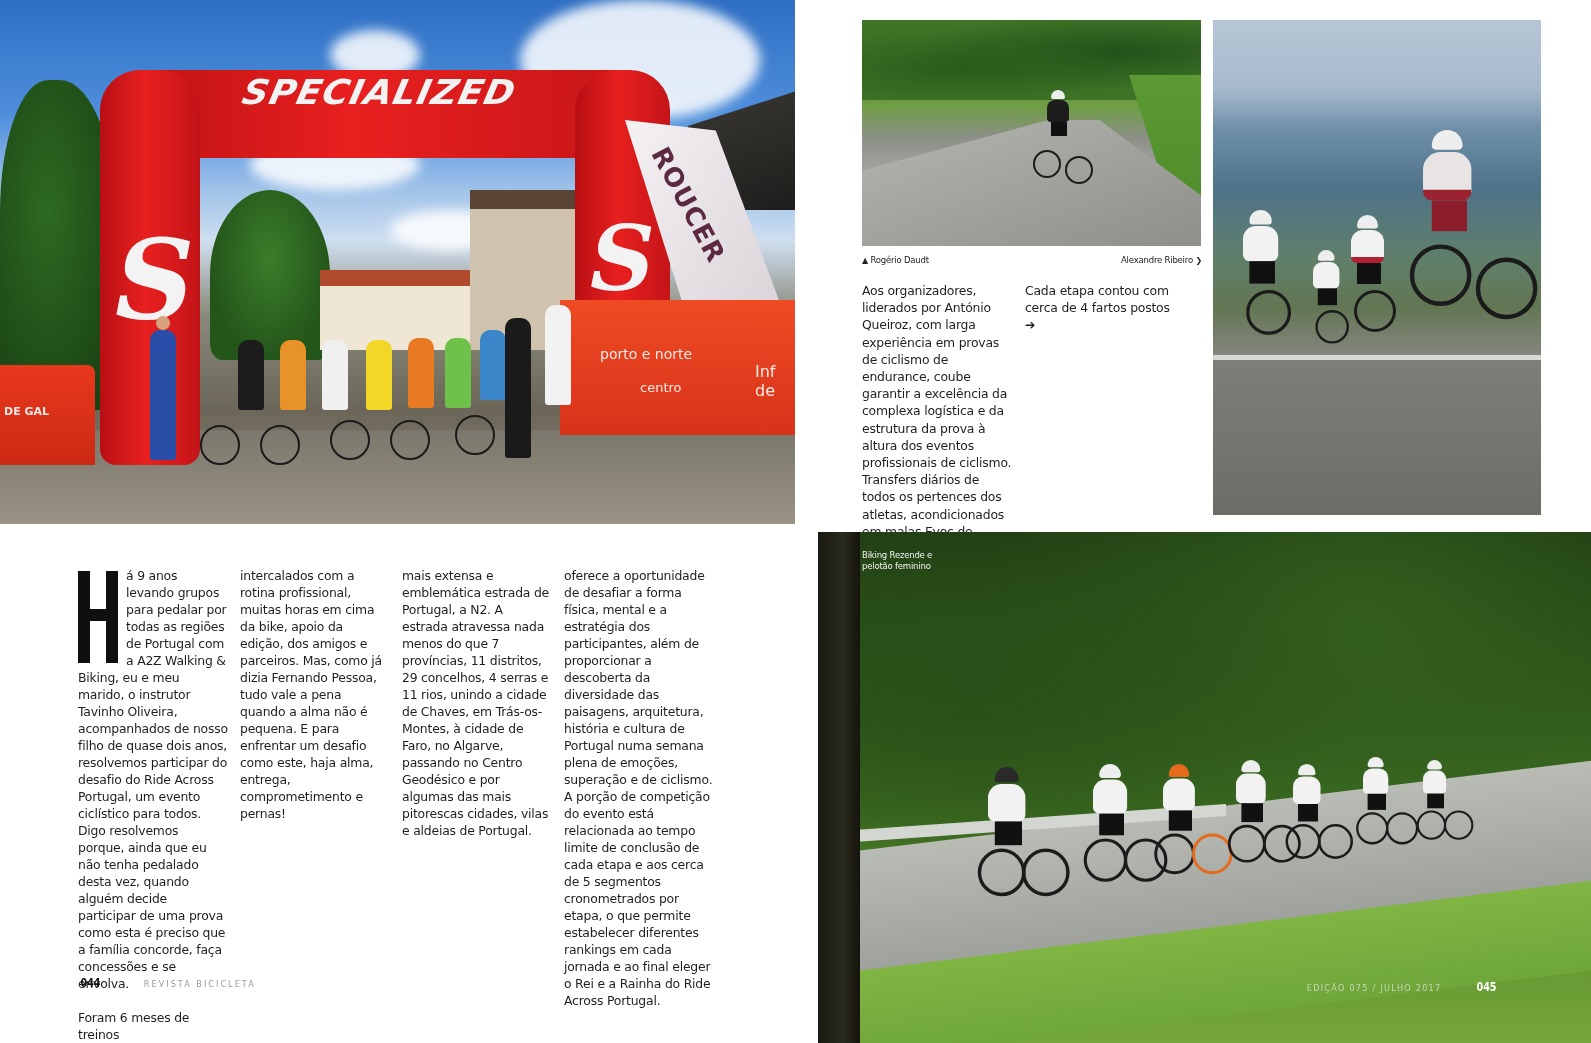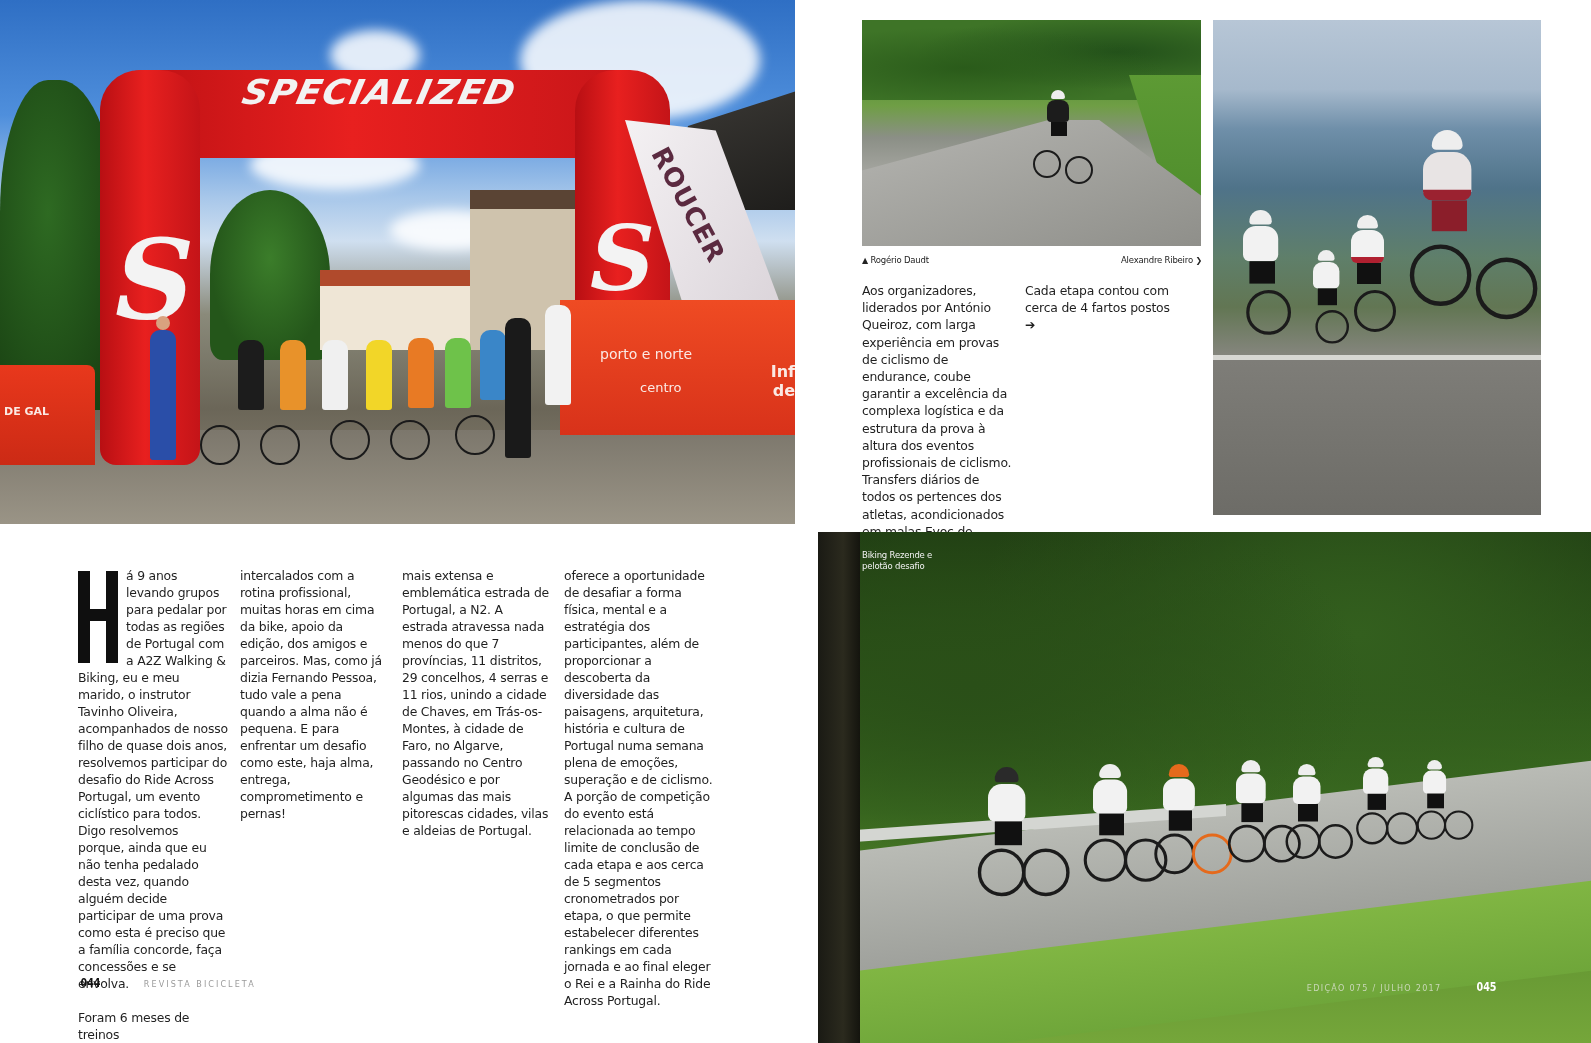"porto e norte" .banner-text { text-align: right -> none }
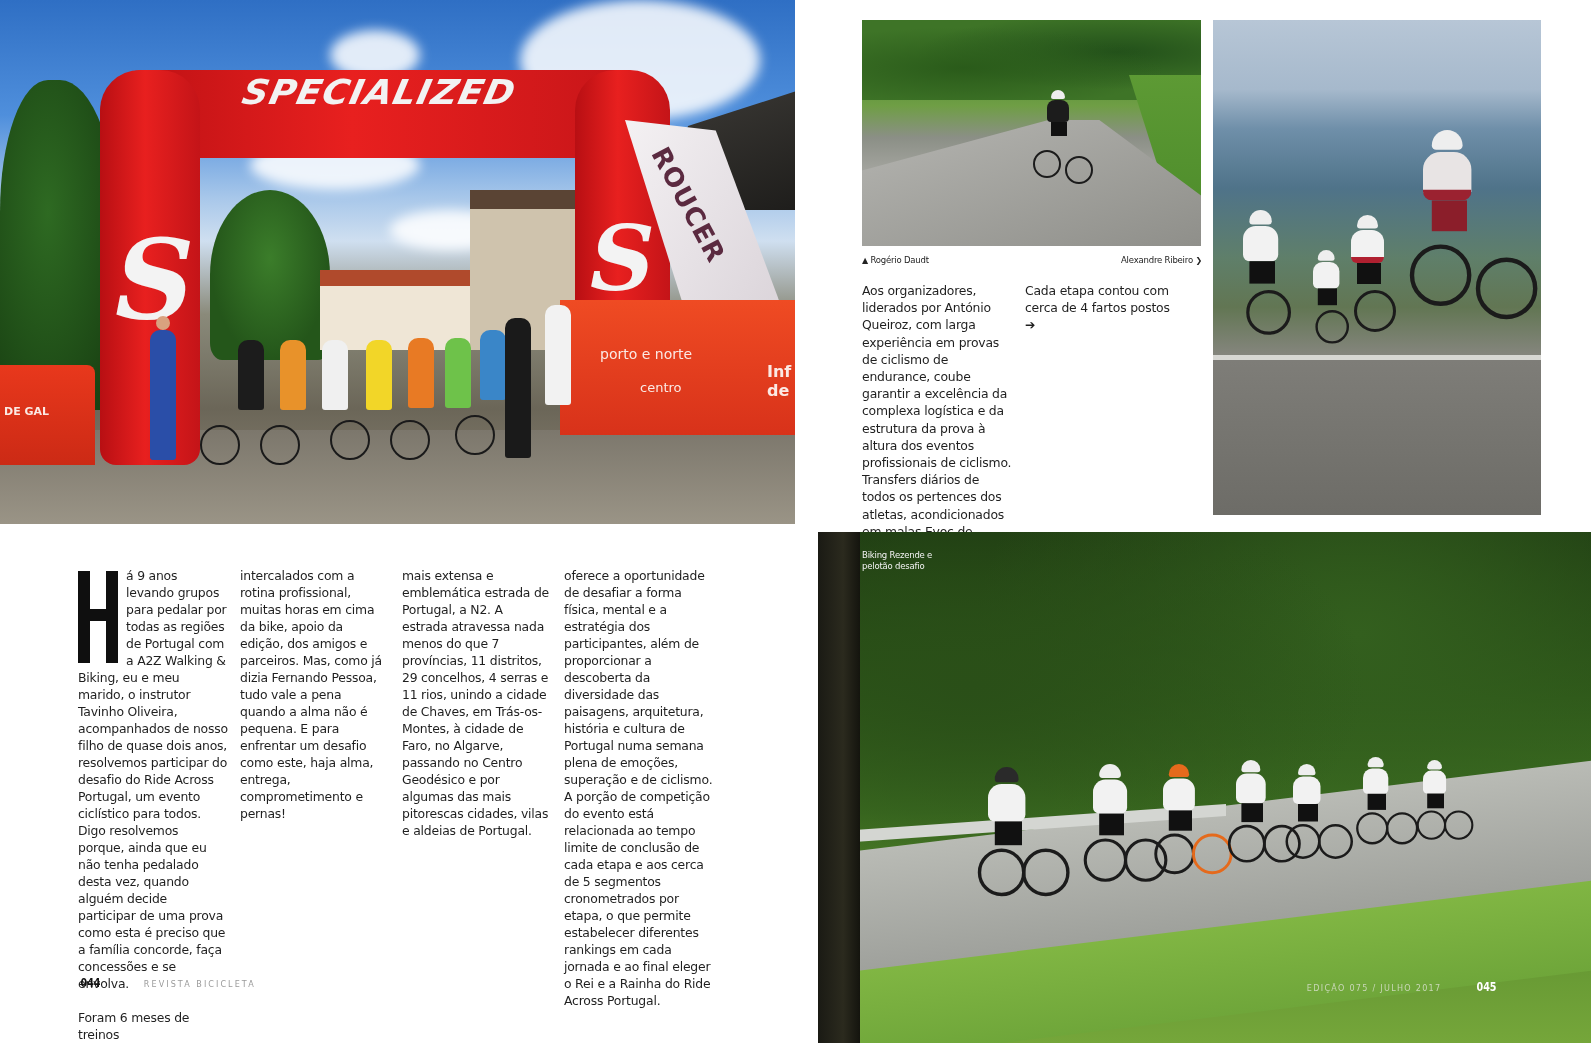"Inf de" div.banner-text { font-weight: bold -> normal; margin-left: 12px -> none }
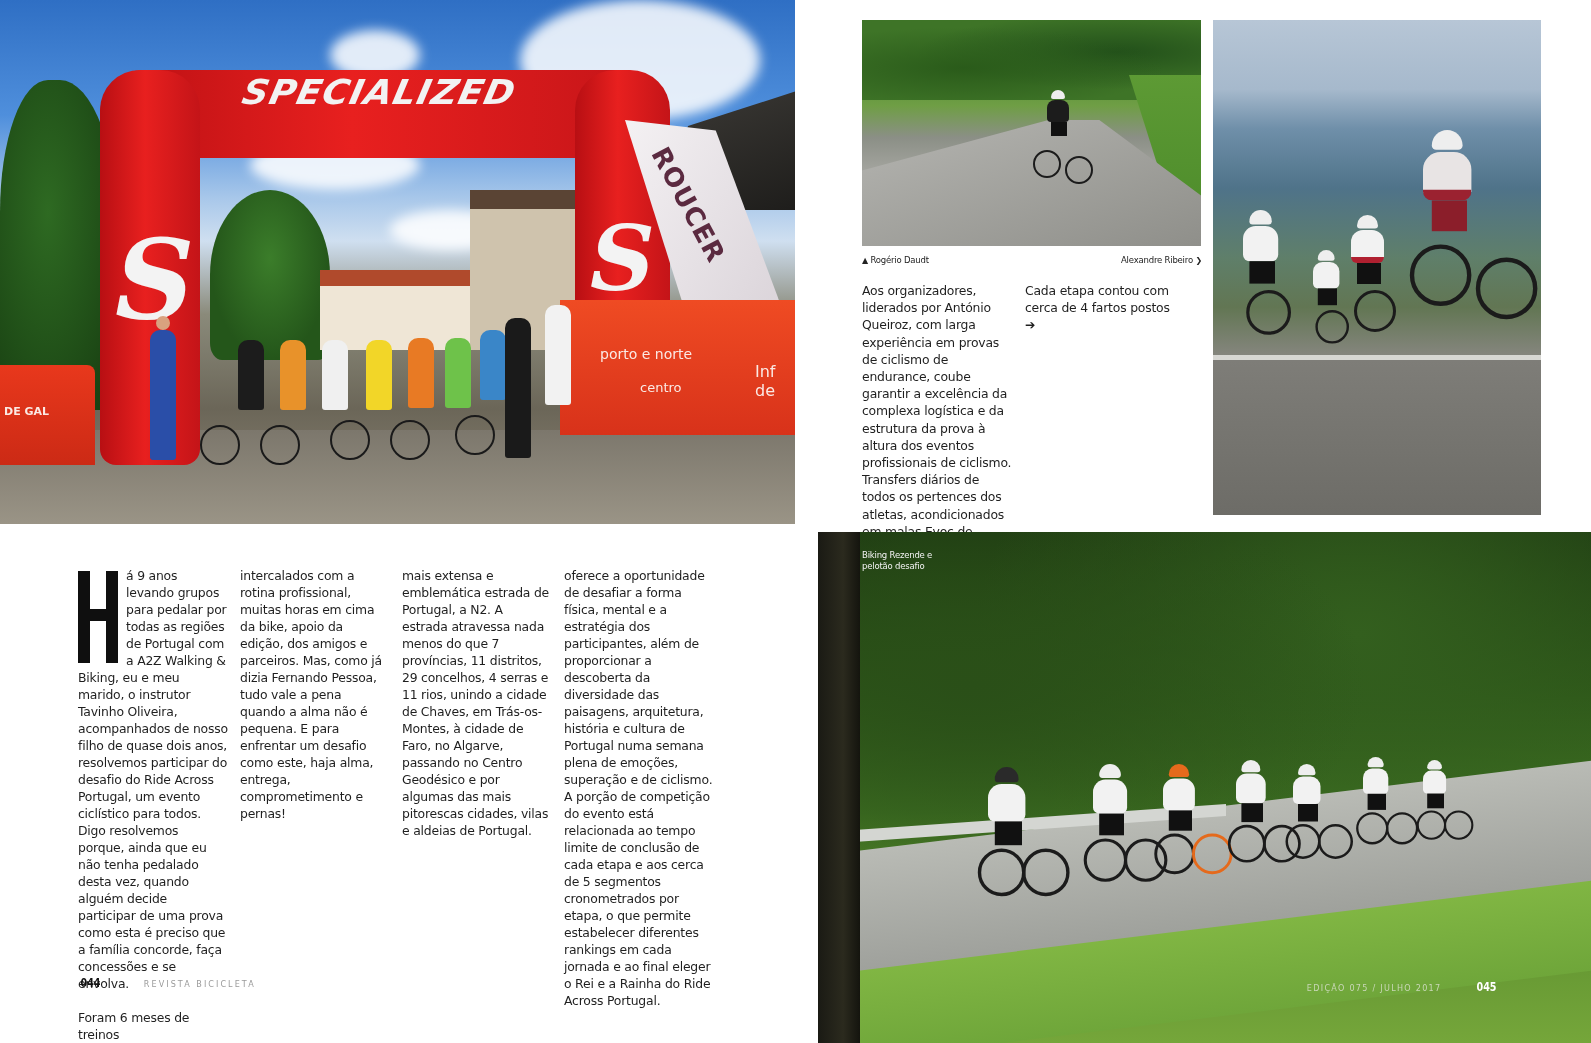"pelotão desafio" div { text: desafio -> feminino }
